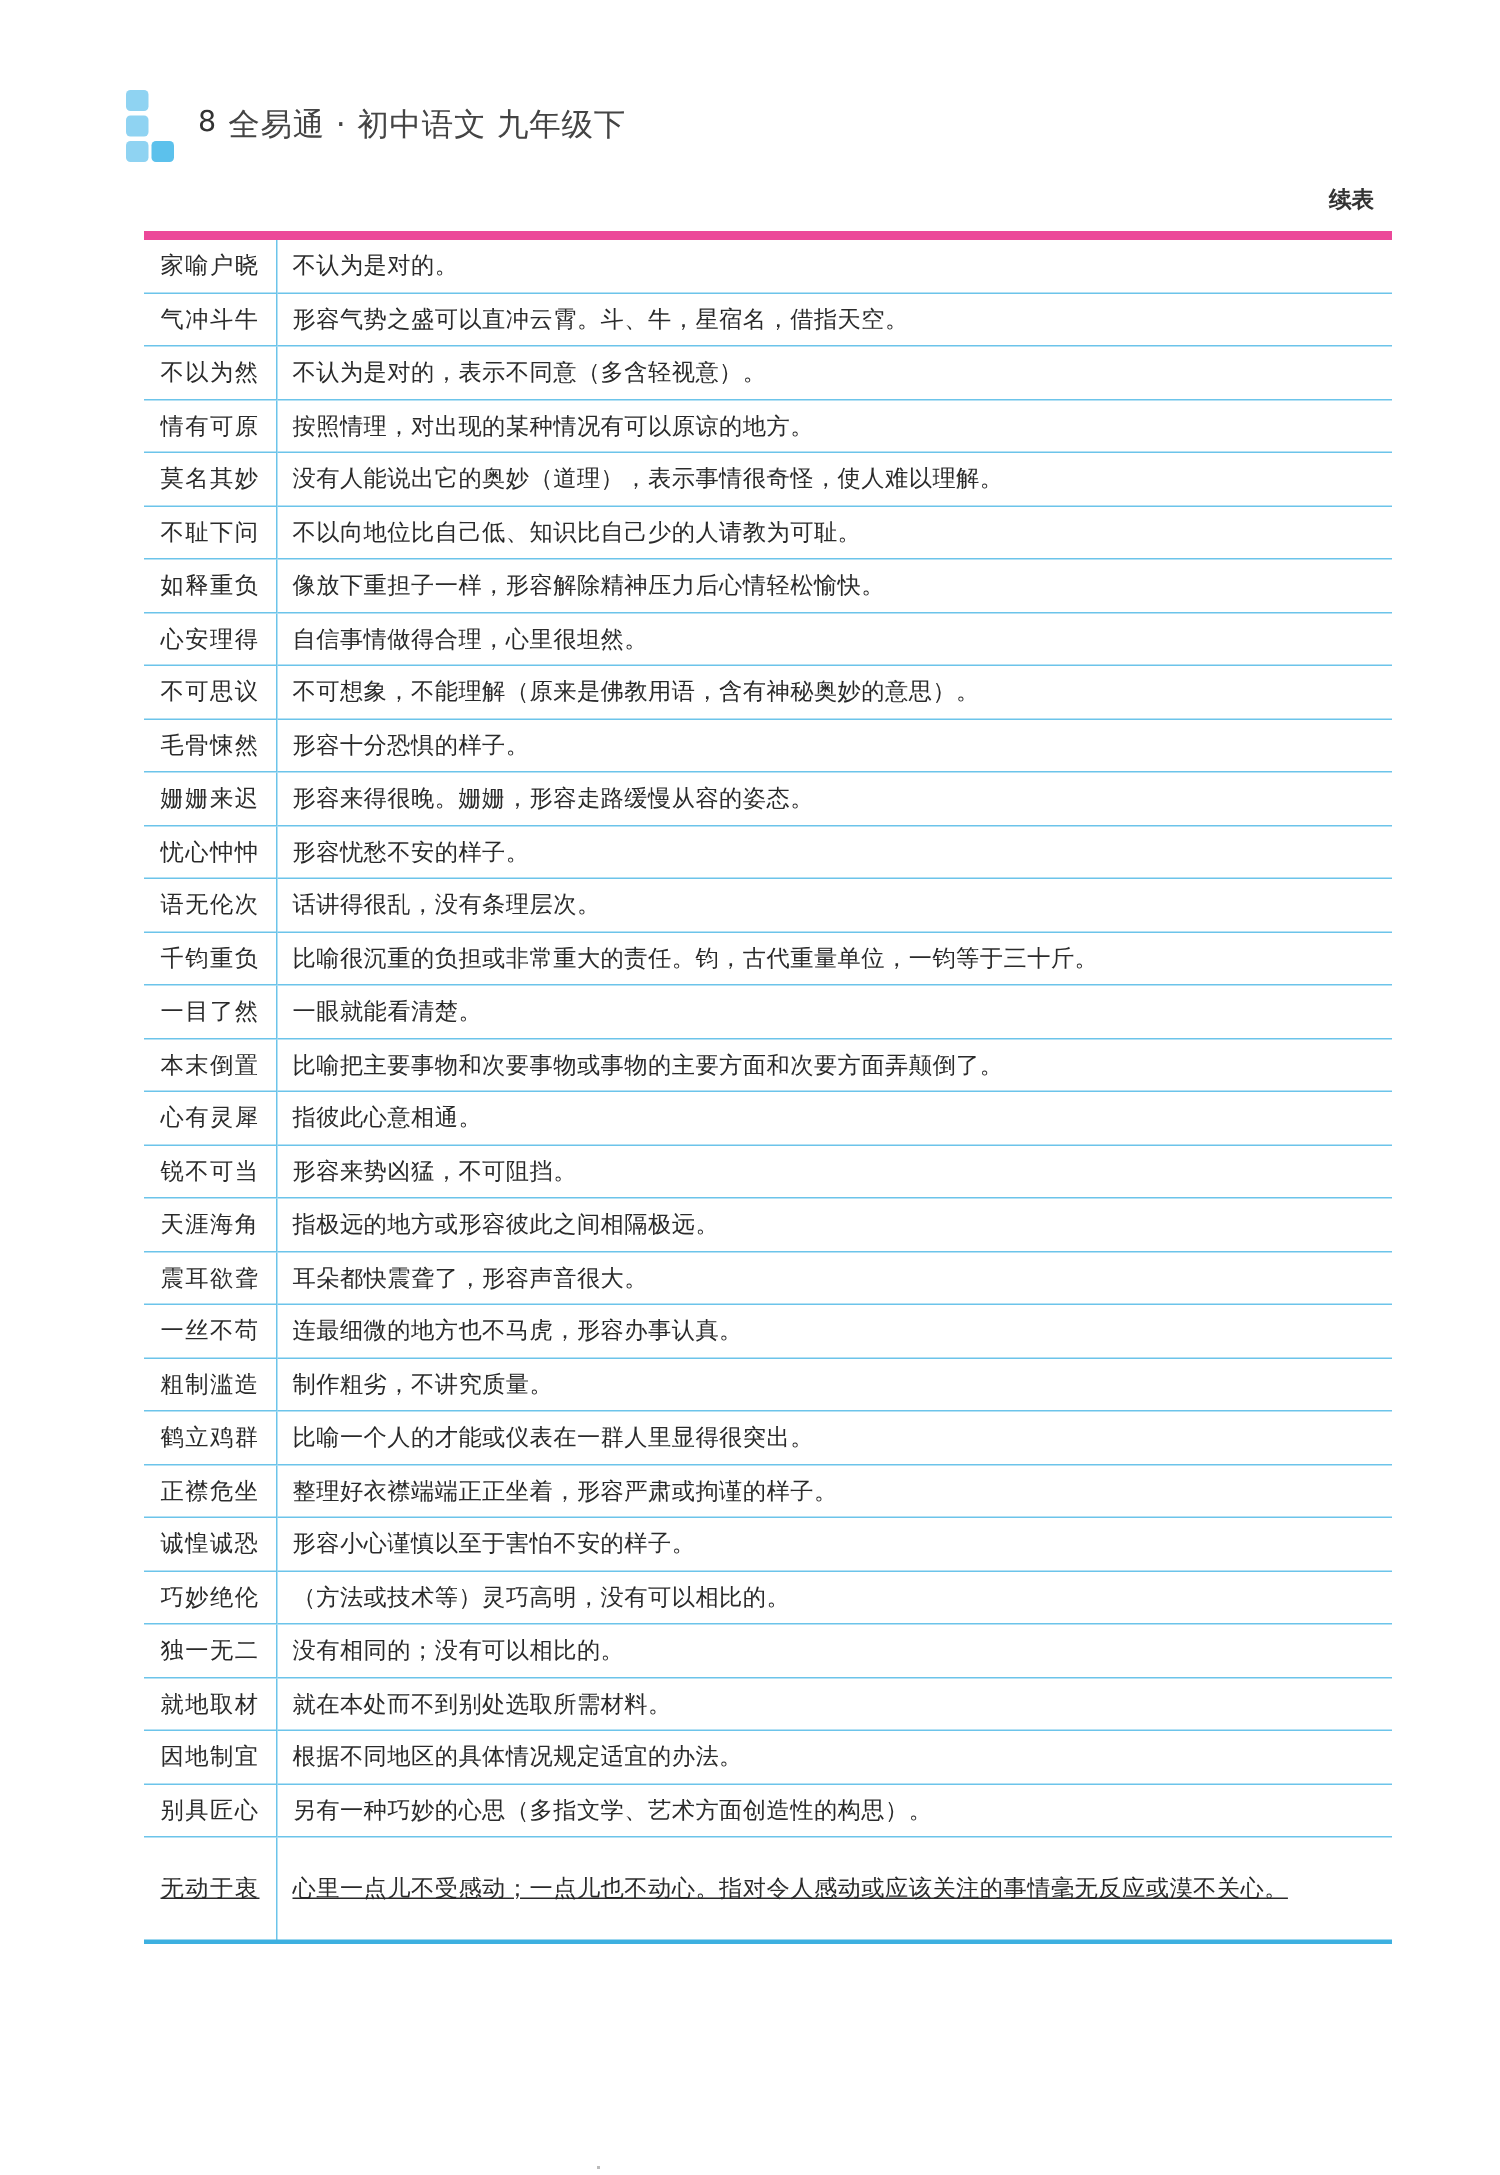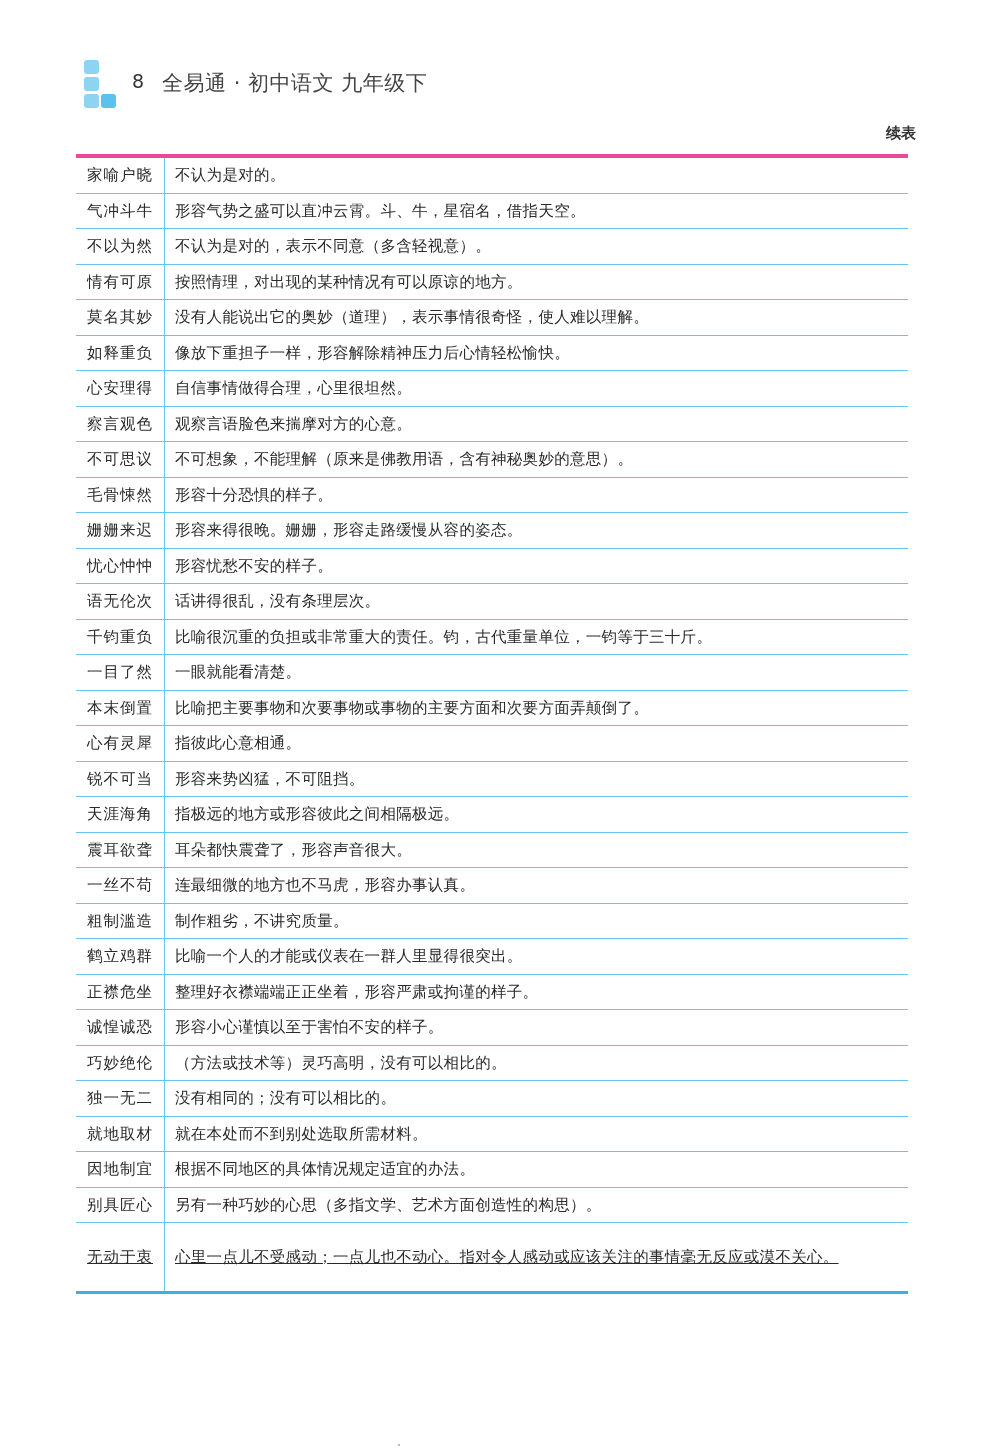"全易通 · 初中语文 九年级下" .book-title { margin-left: 18px -> 8px }
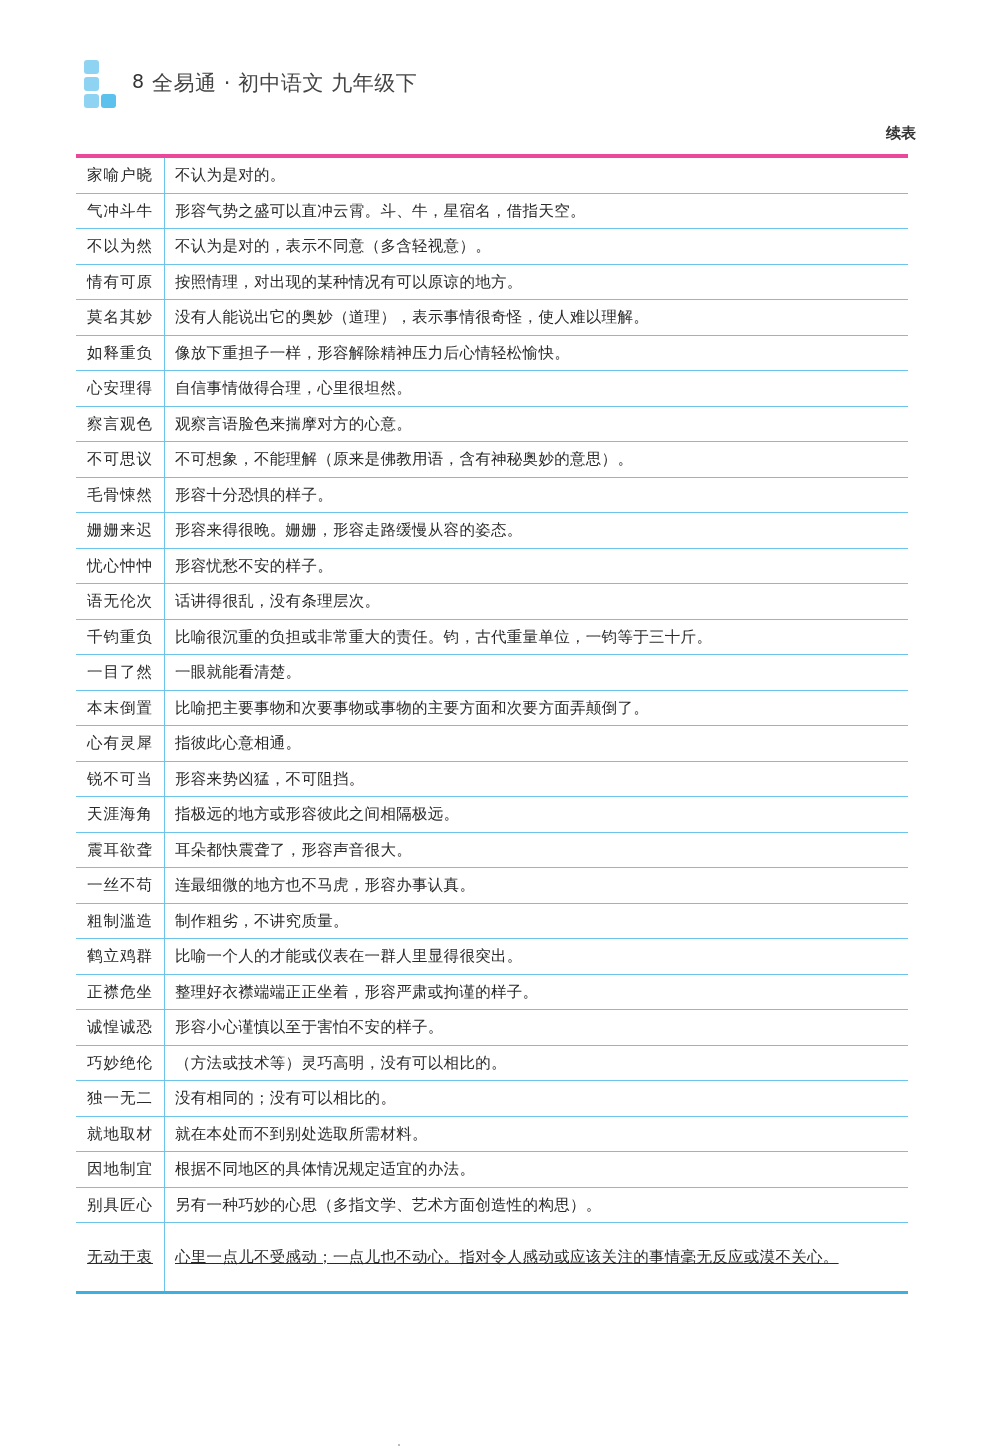"家喻户晓" table.idioms { border-top: 4px solid #ec4899 -> 6px solid #ec4899; left: 76px -> 96px }
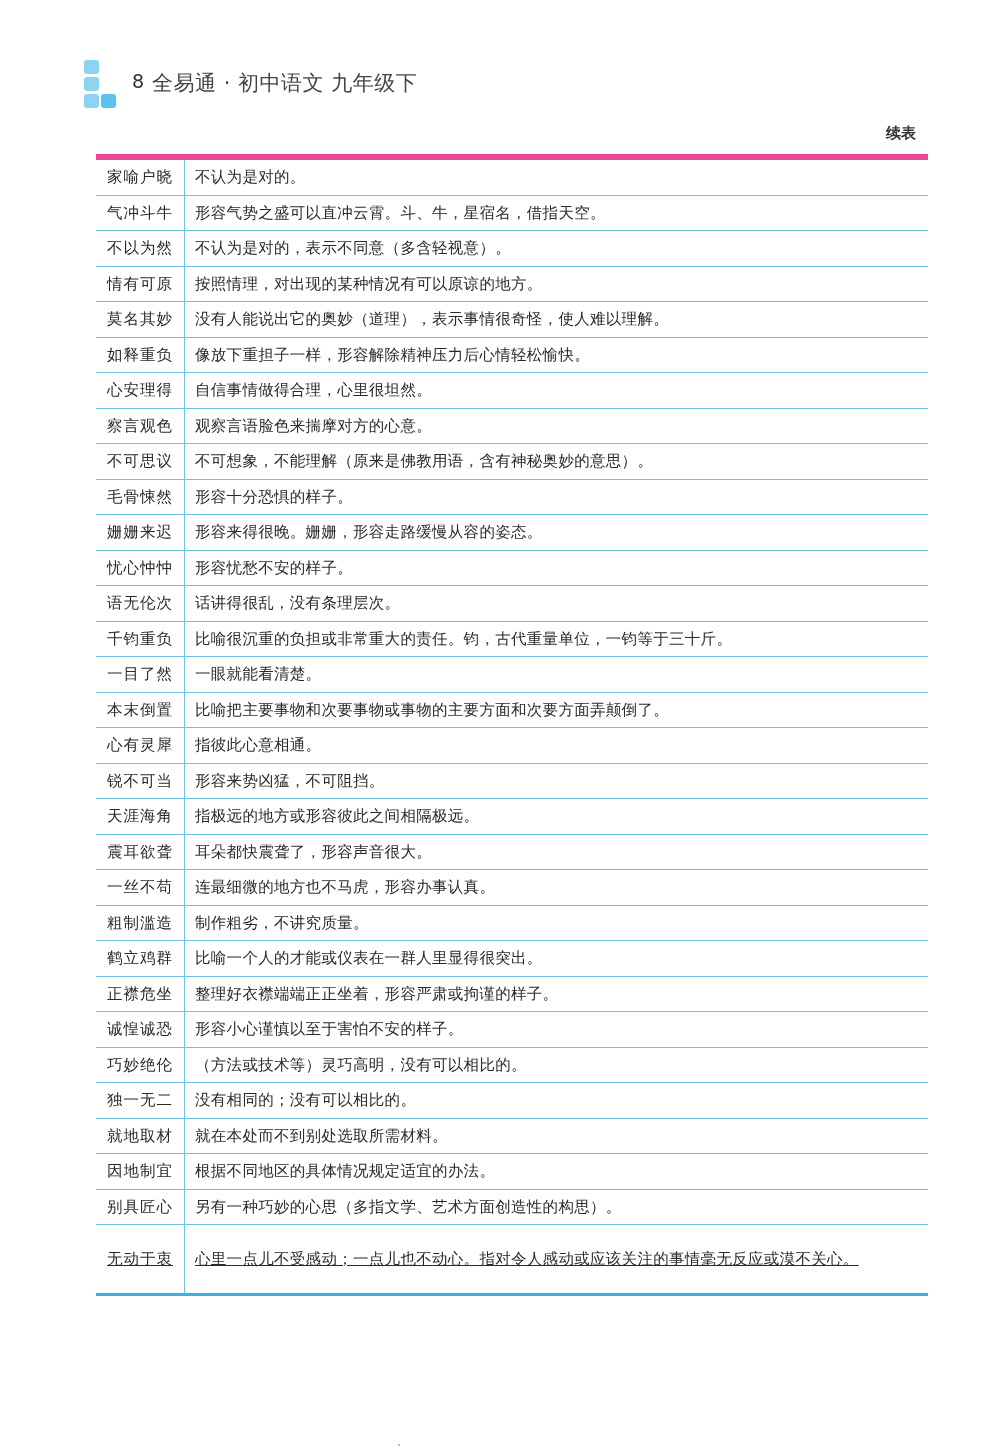"不耻下问" tr { html: none -> <tr> <td>不耻下问</td> <td>不以向地位比自己低、知识比自己少的人请教为可耻。</td> </tr> }
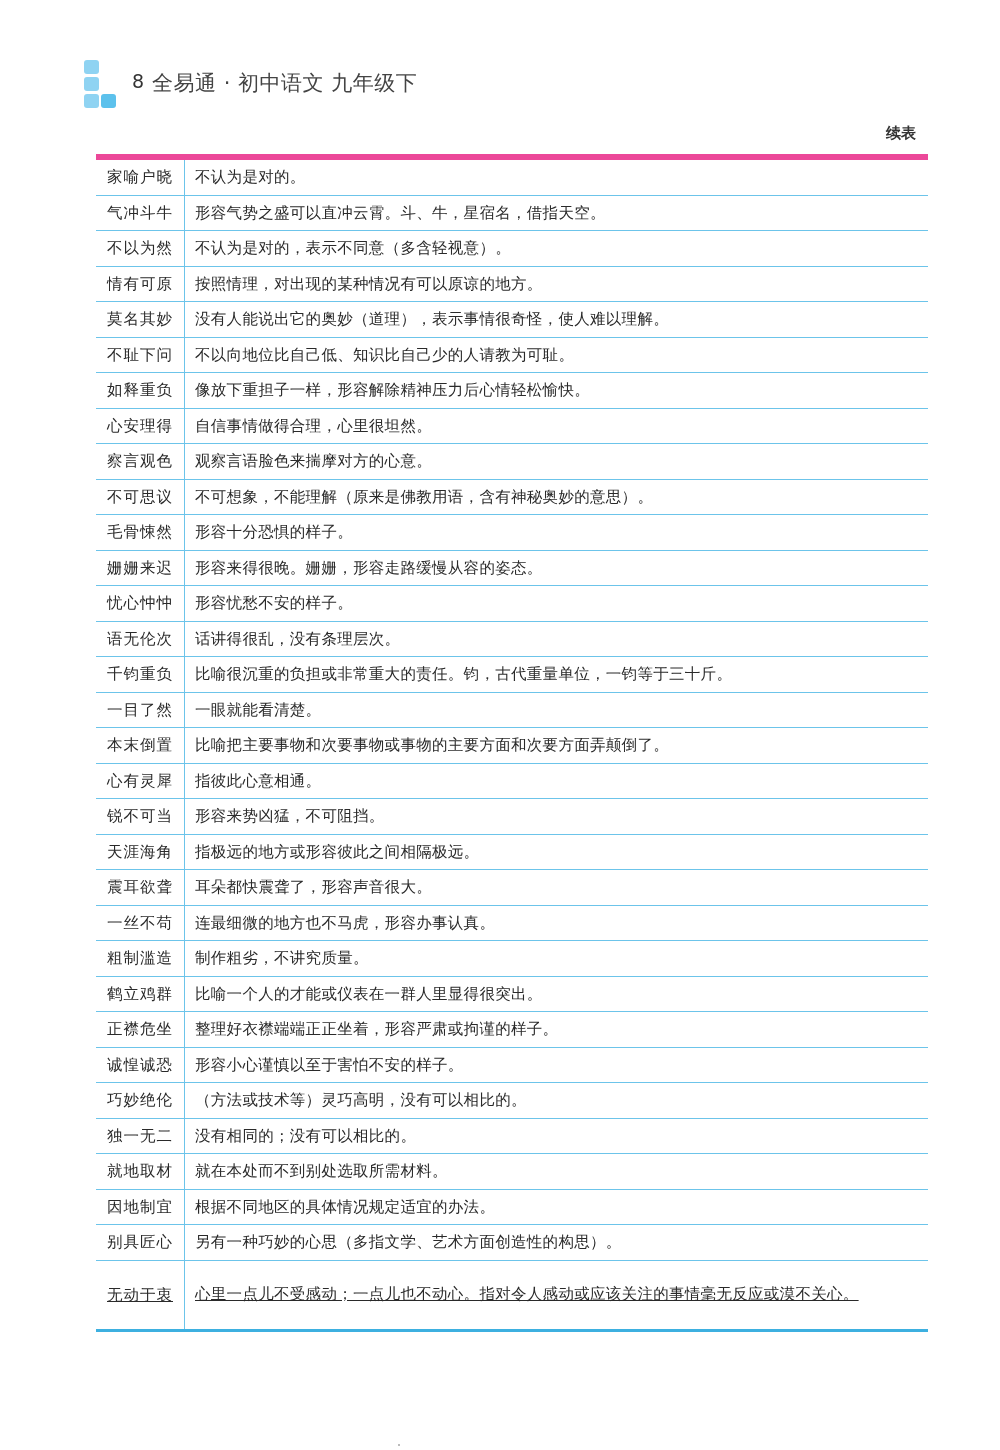"察言观色" tr { html: <tr> <td>察言观色</td> <td>观察言语脸色来揣摩对方的心意。</td> </tr> -> none }
